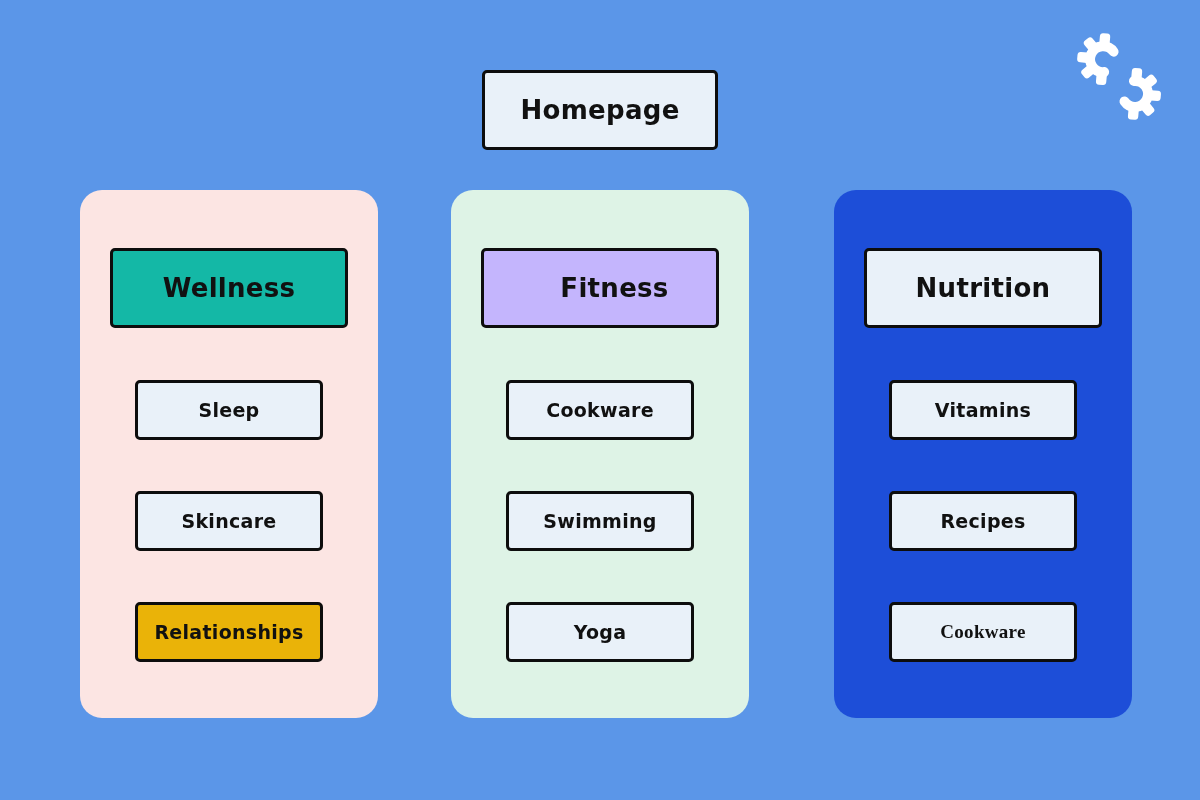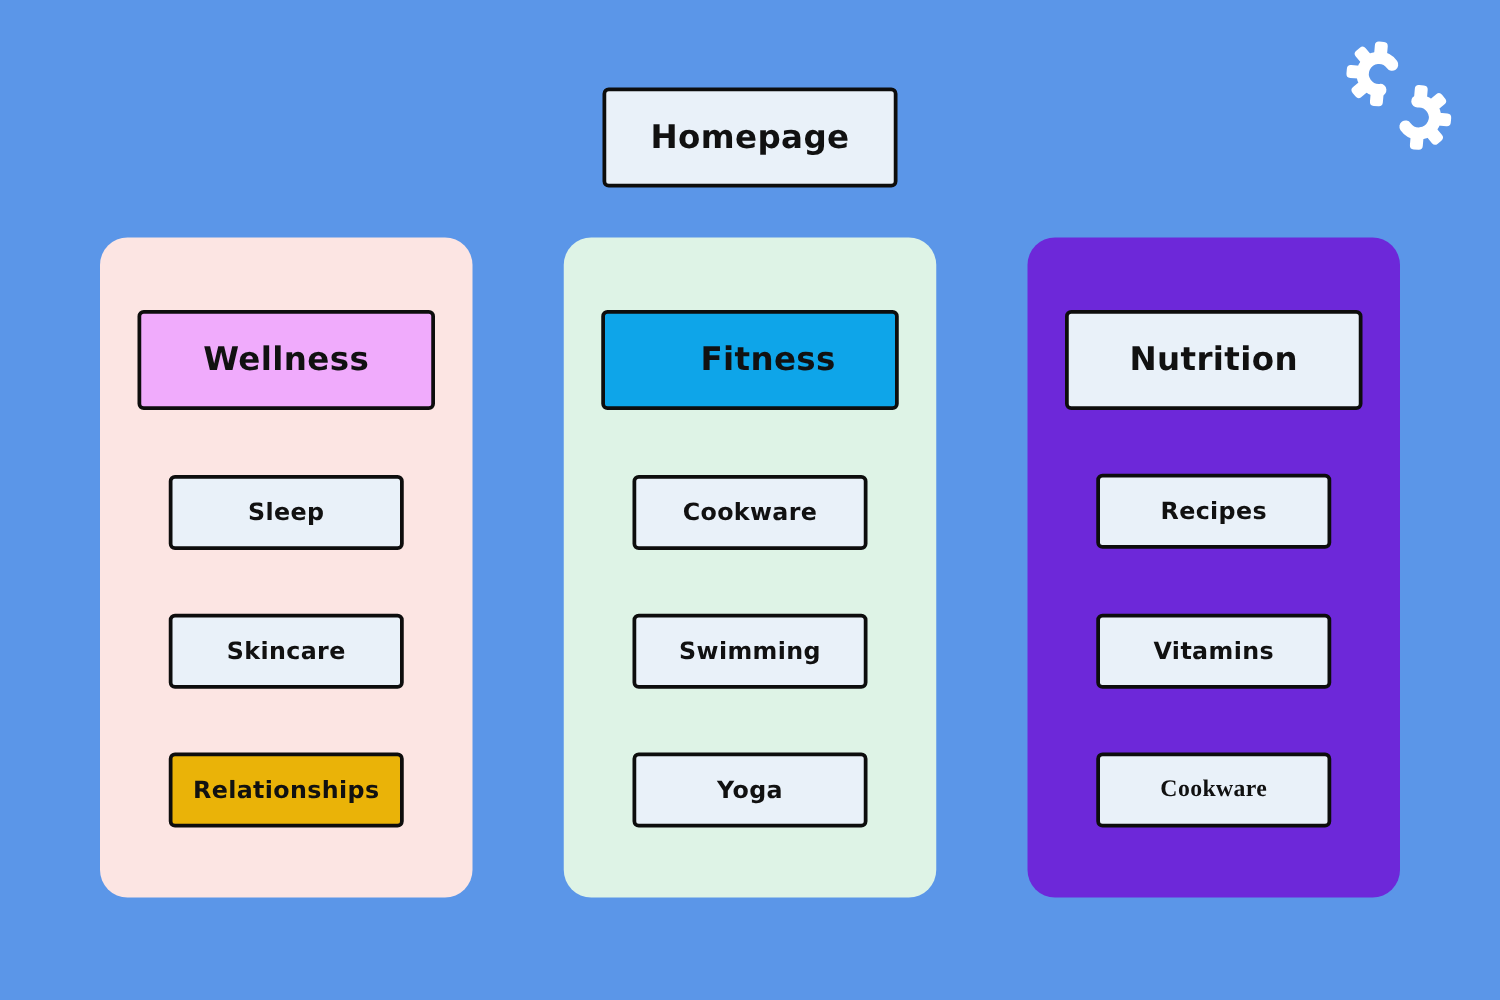"Wellness" div.node { background: #f0abfc -> #14b8a6 }
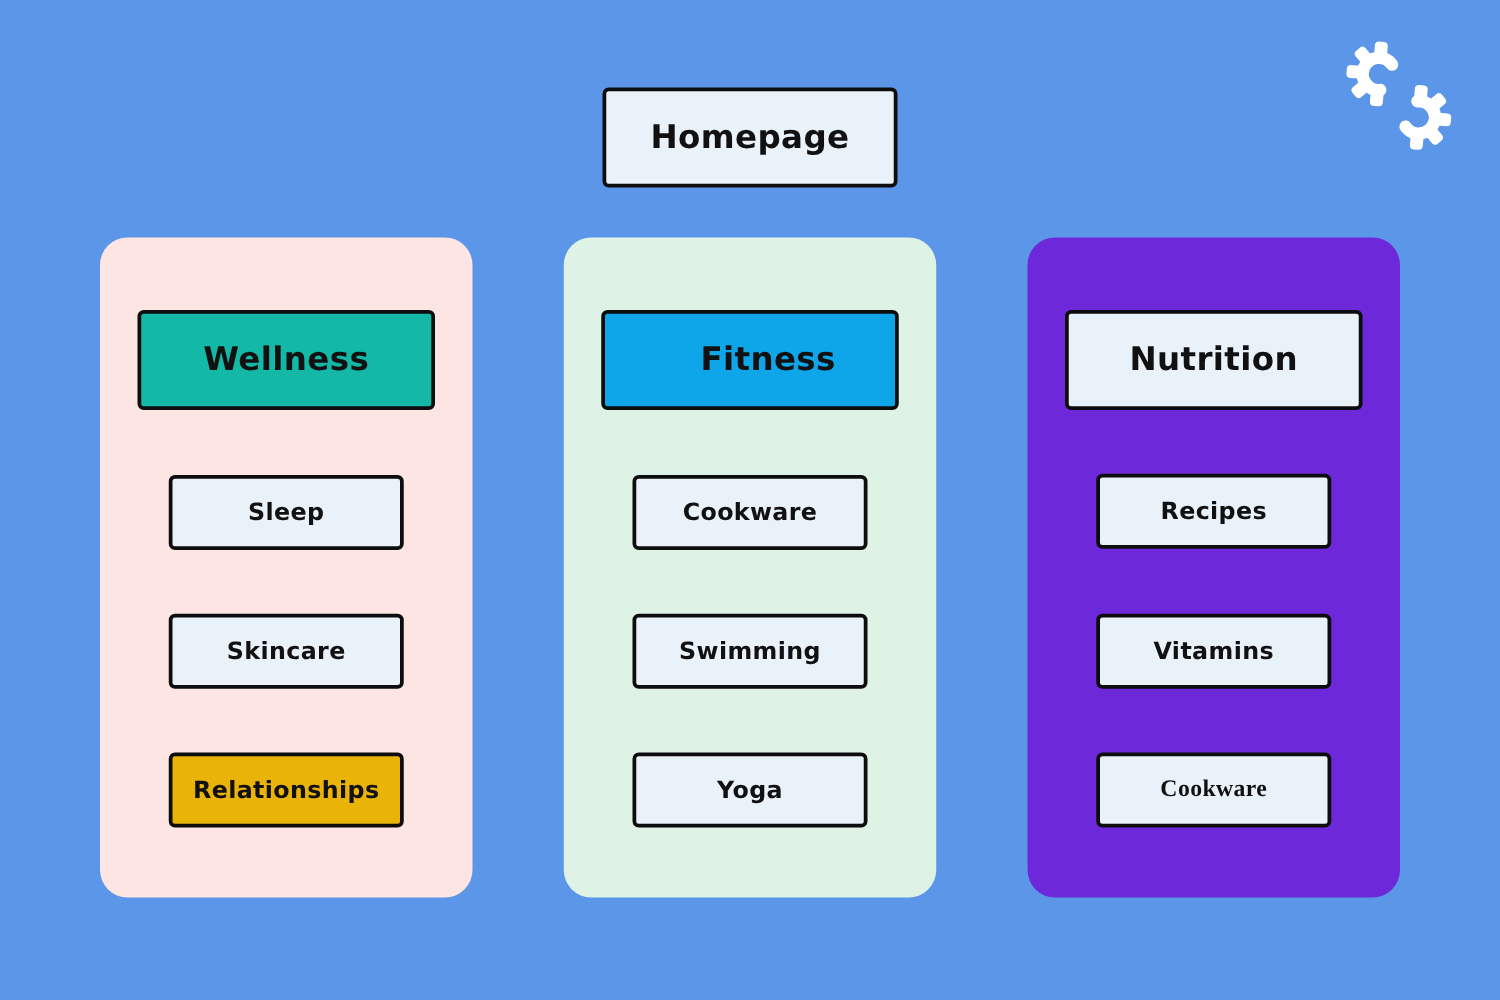"Fitness" div.node { background: #0ea5e9 -> #c4b5fd }
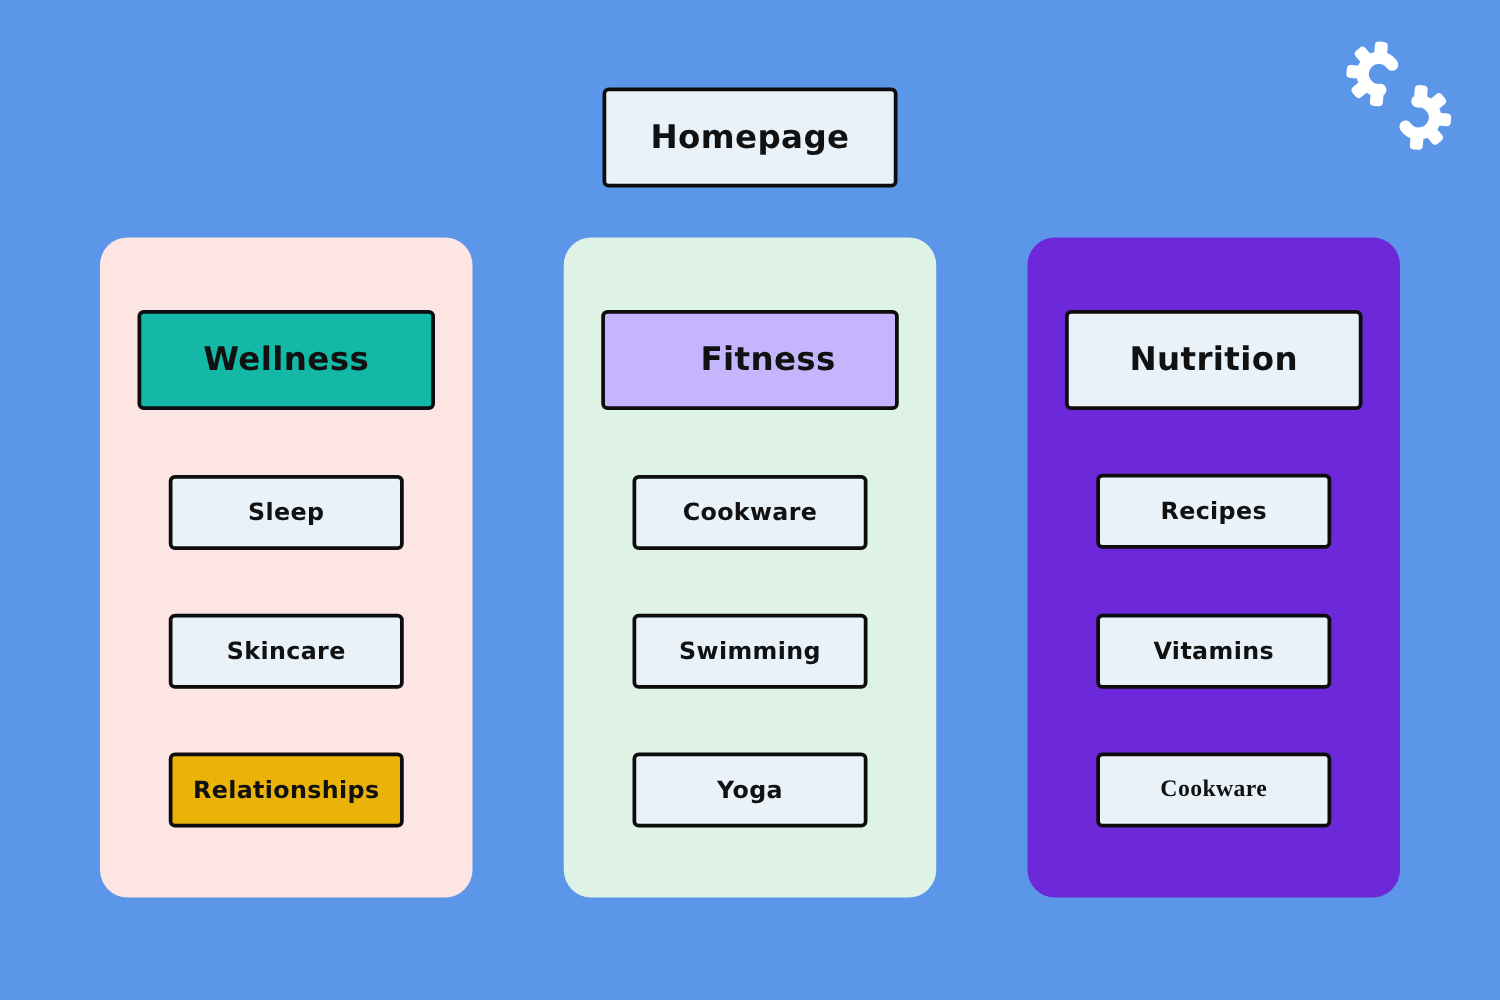"Nutrition" div.column { background: #6d28d9 -> #1d4ed8; margin-left: none -> 12px }
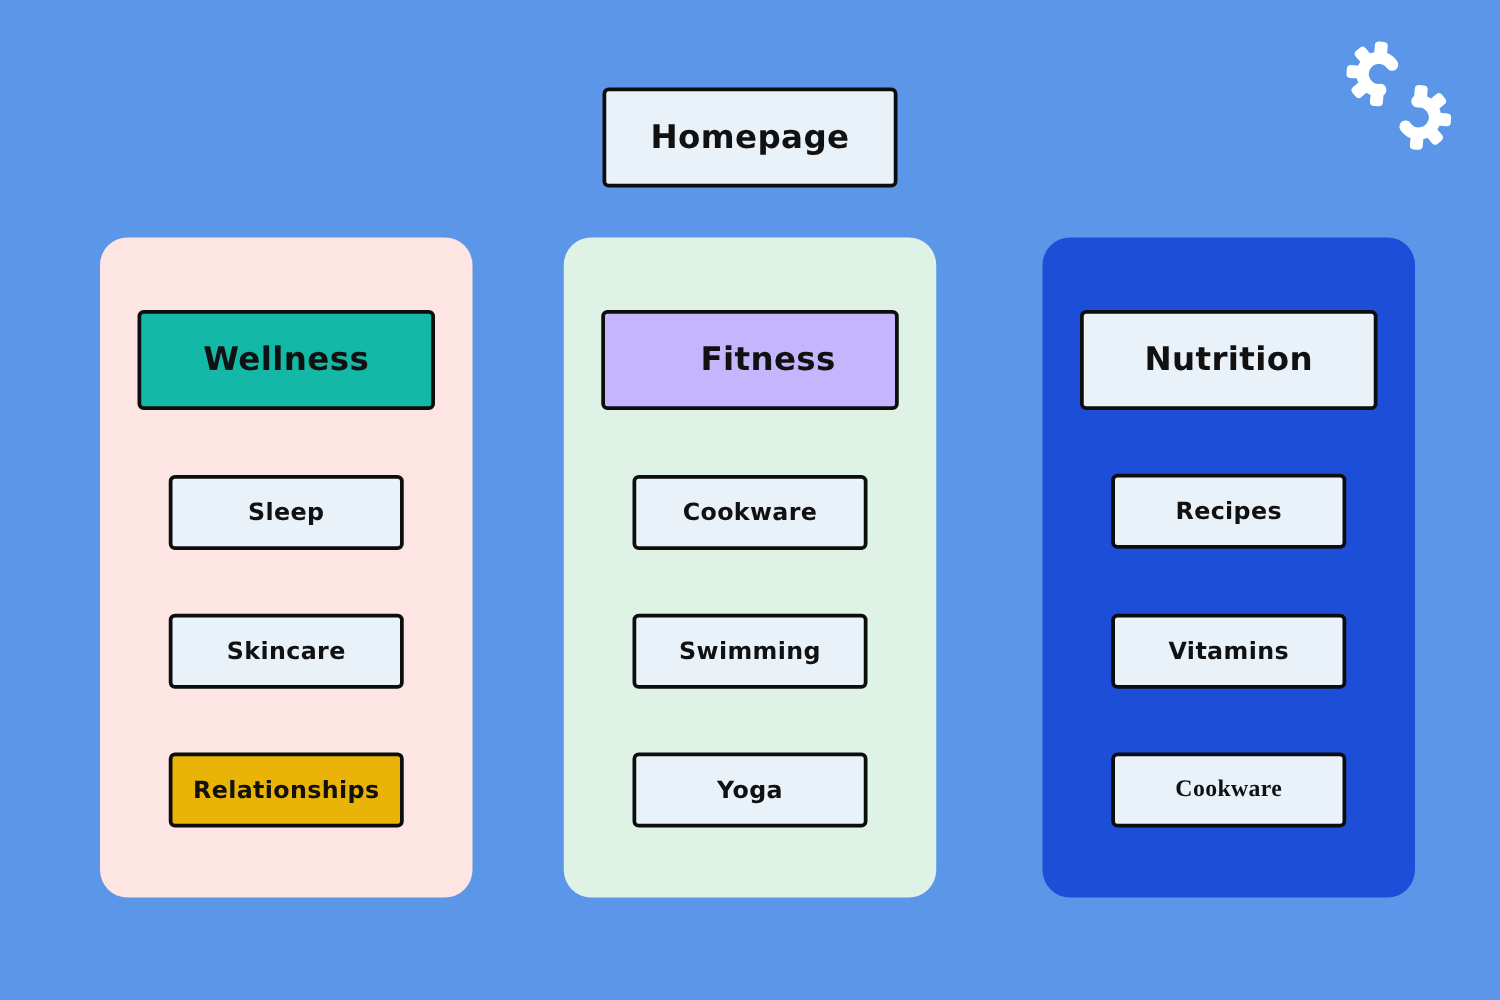"Recipes" div.node { order: before "Vitamins" -> after "Vitamins" }
